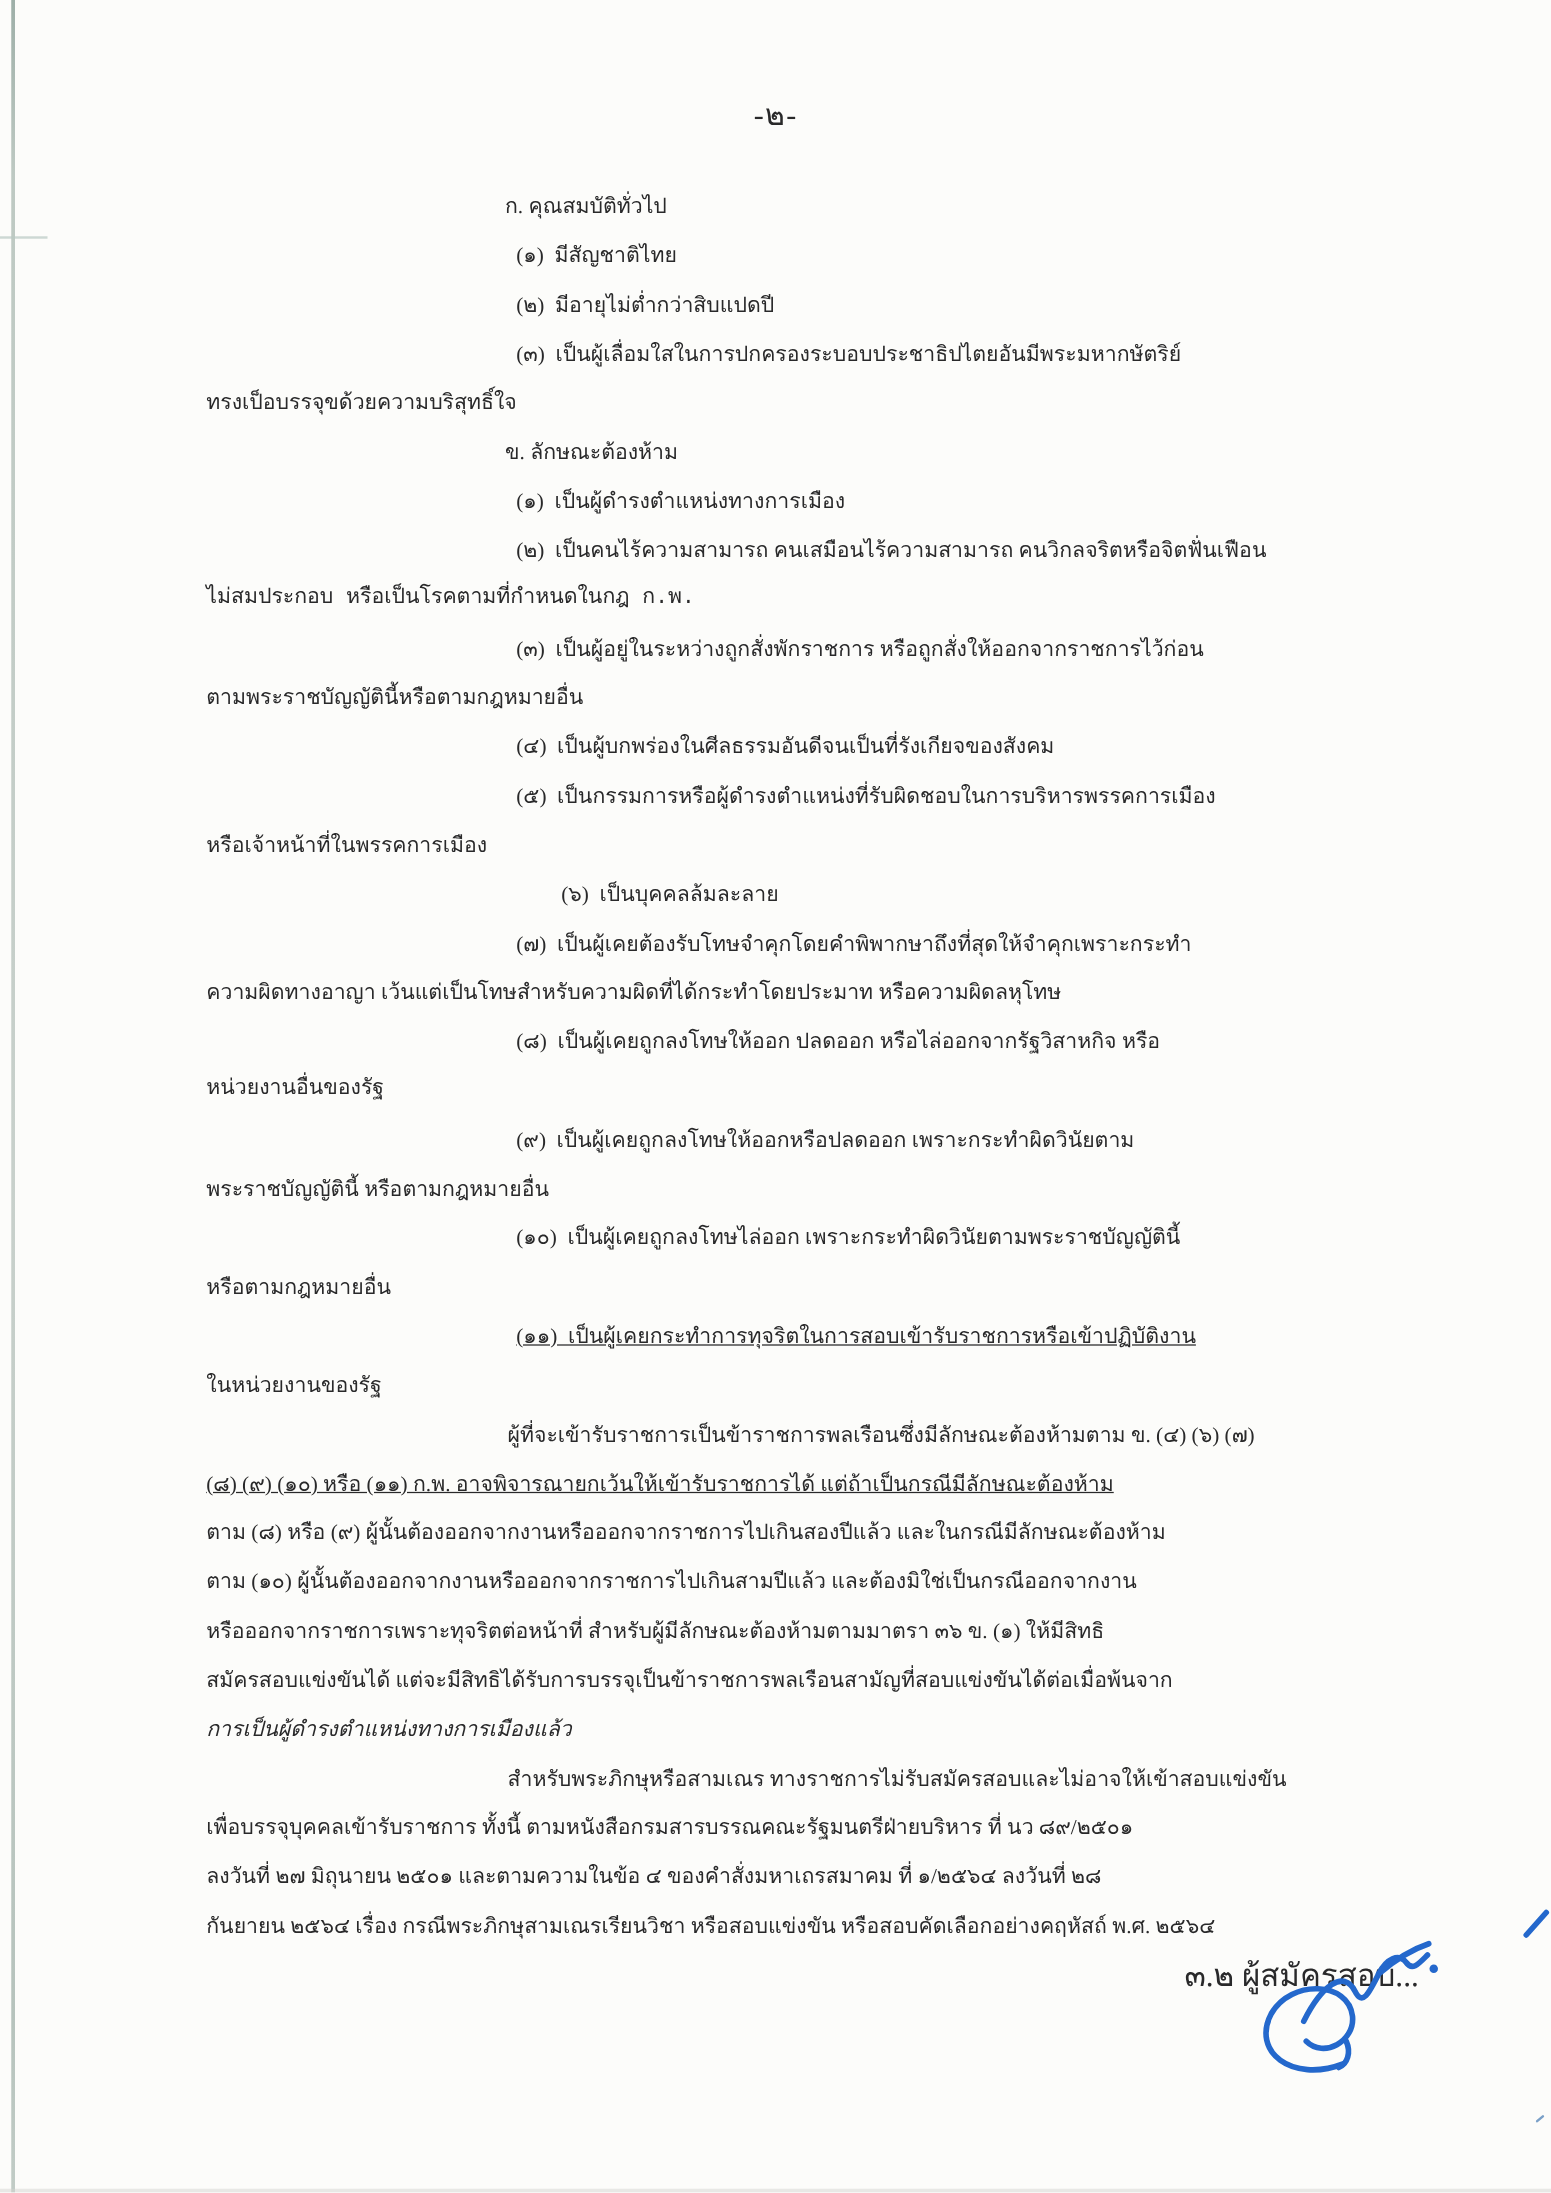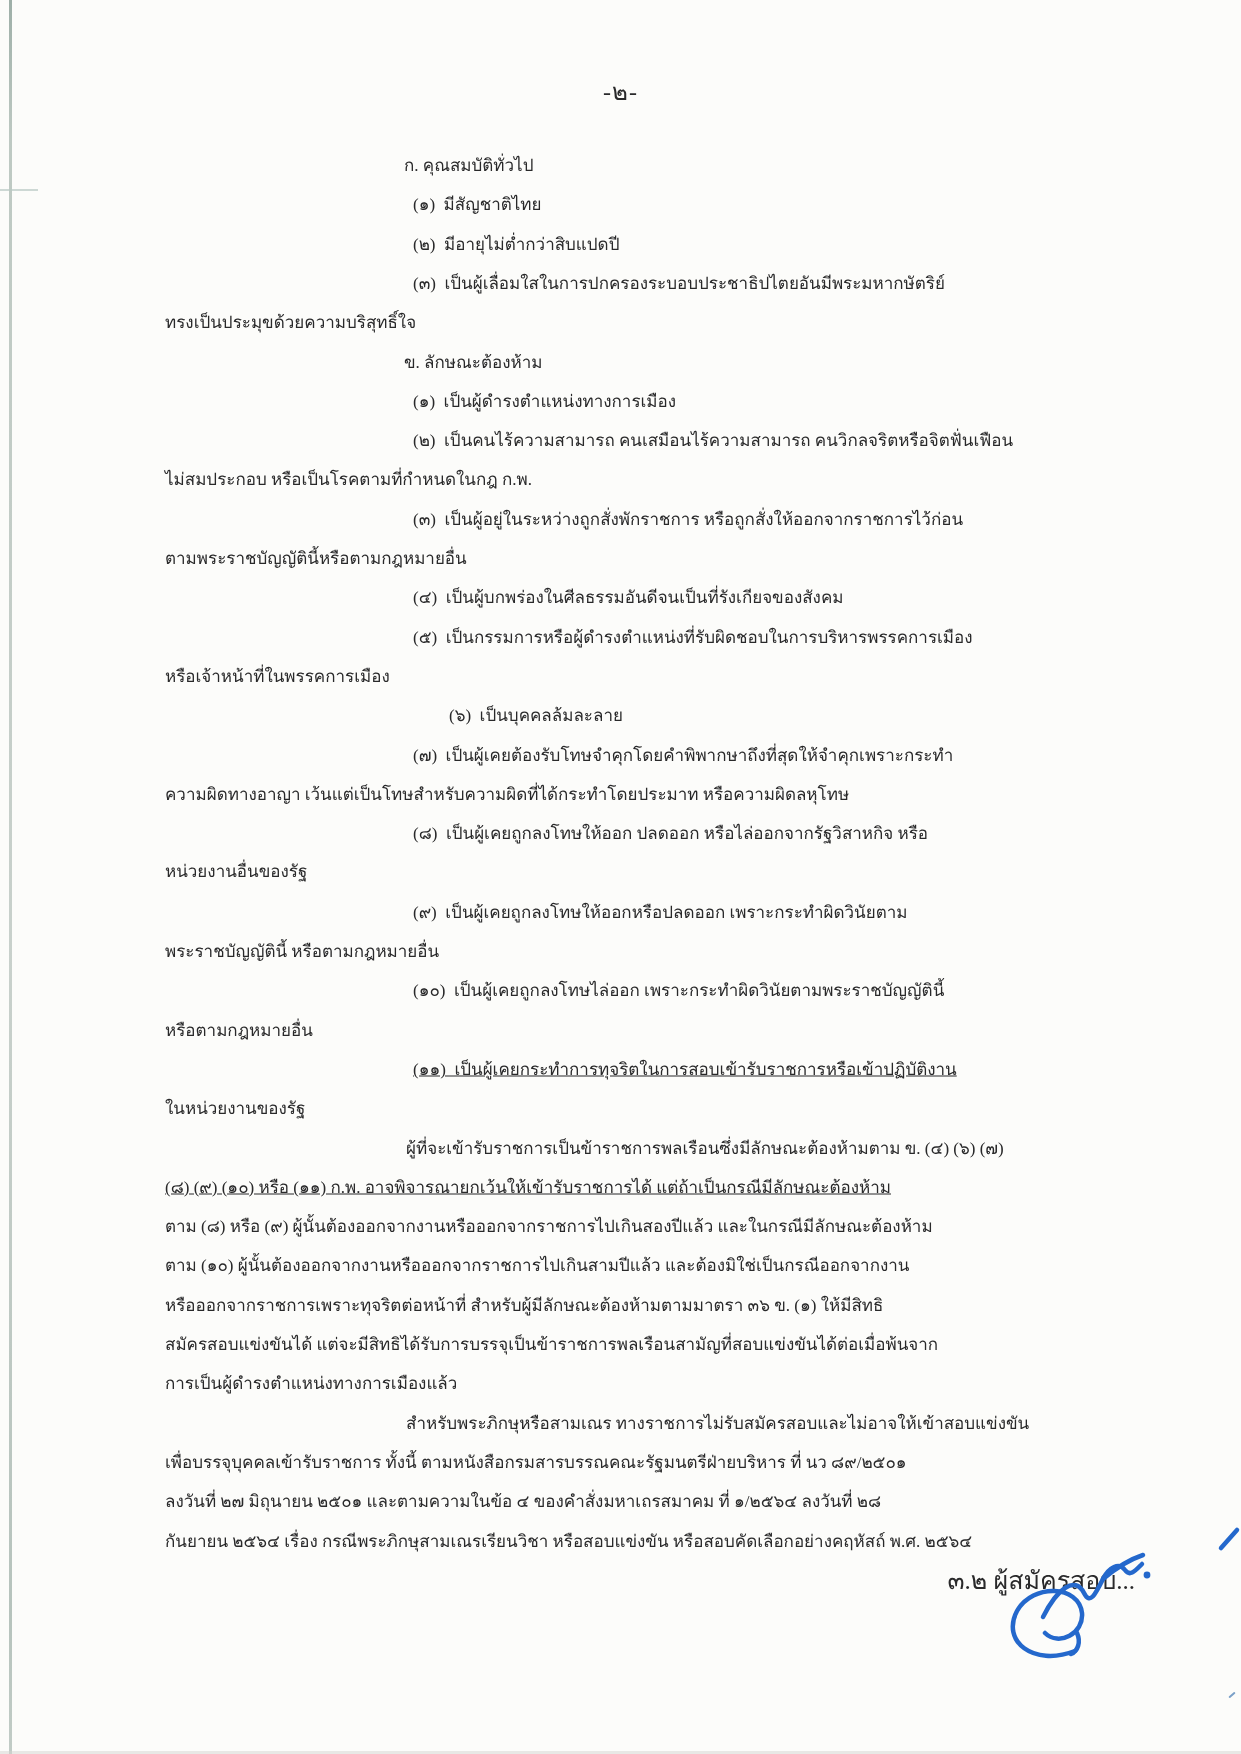"ทรงเป็นประมุขด้วยความบริสุทธิ์ใจ" div.line { text: ทรงเป็นประมุขด้วยความบริสุทธิ์ใจ -> ทรงเป็อบรรจุขด้วยความบริสุทธิ์ใจ }
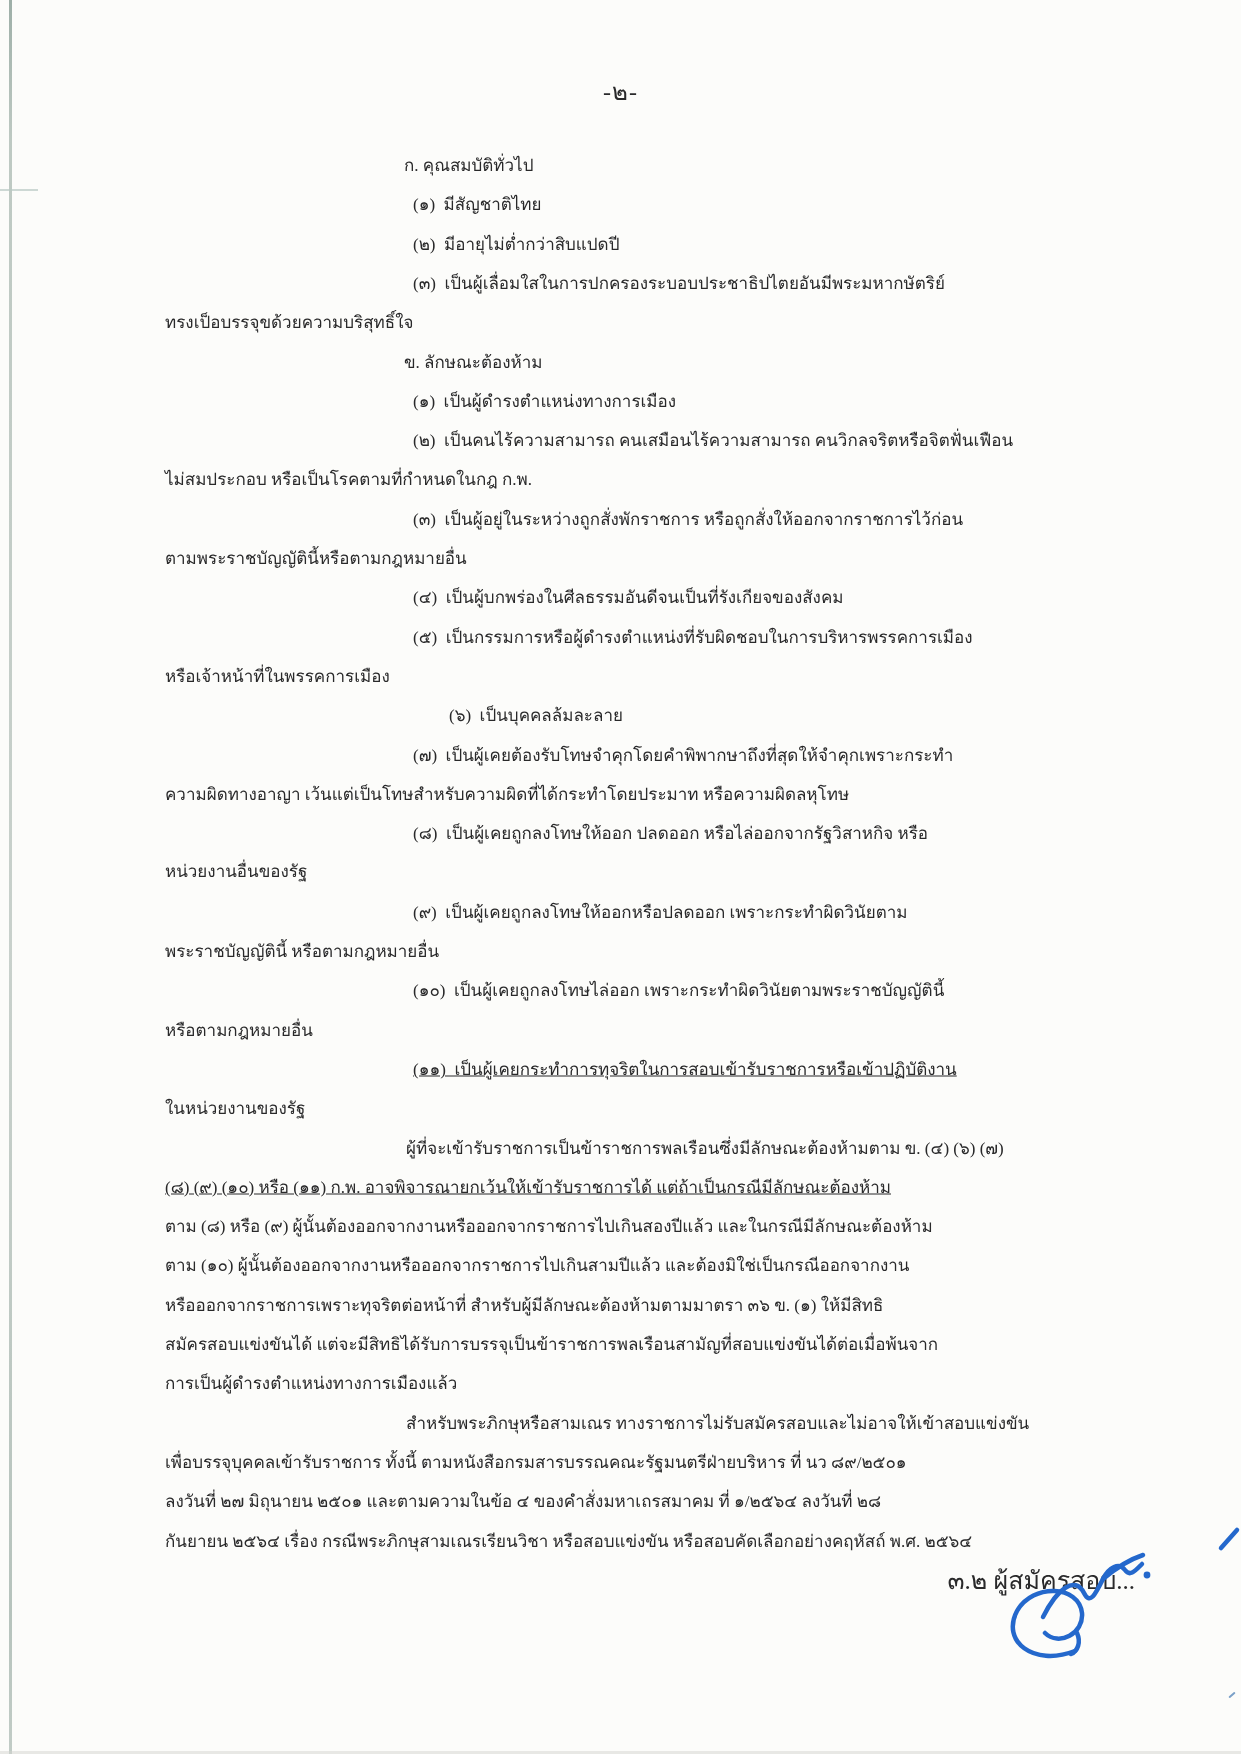"ไม่สมประกอบ หรือเป็นโรคตามที่กำหนดในกฎ" div.line { font-family: none -> Liberation Mono, monospace }
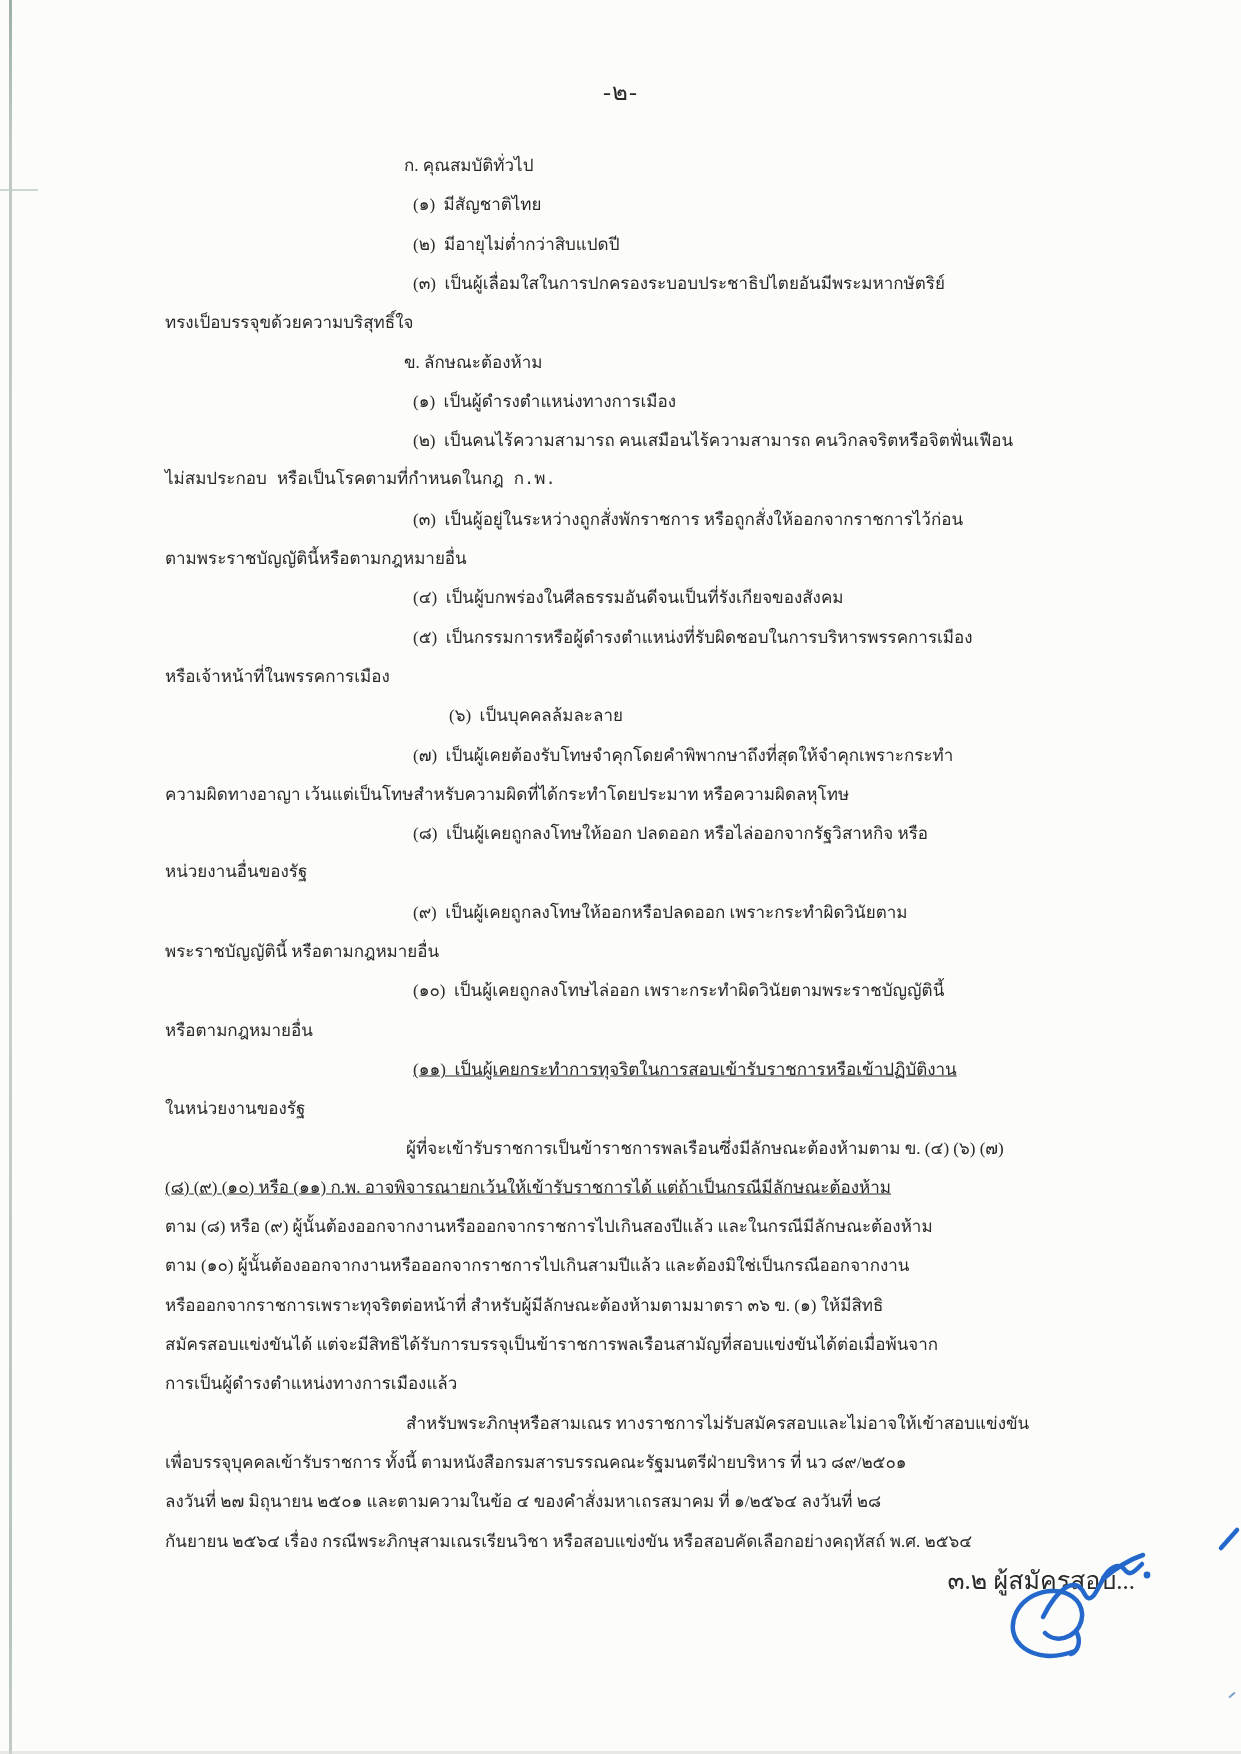"การเป็นผู้ดำรงตำแหน่งทางการเมืองแล้ว" div.line { font-style: none -> italic }
